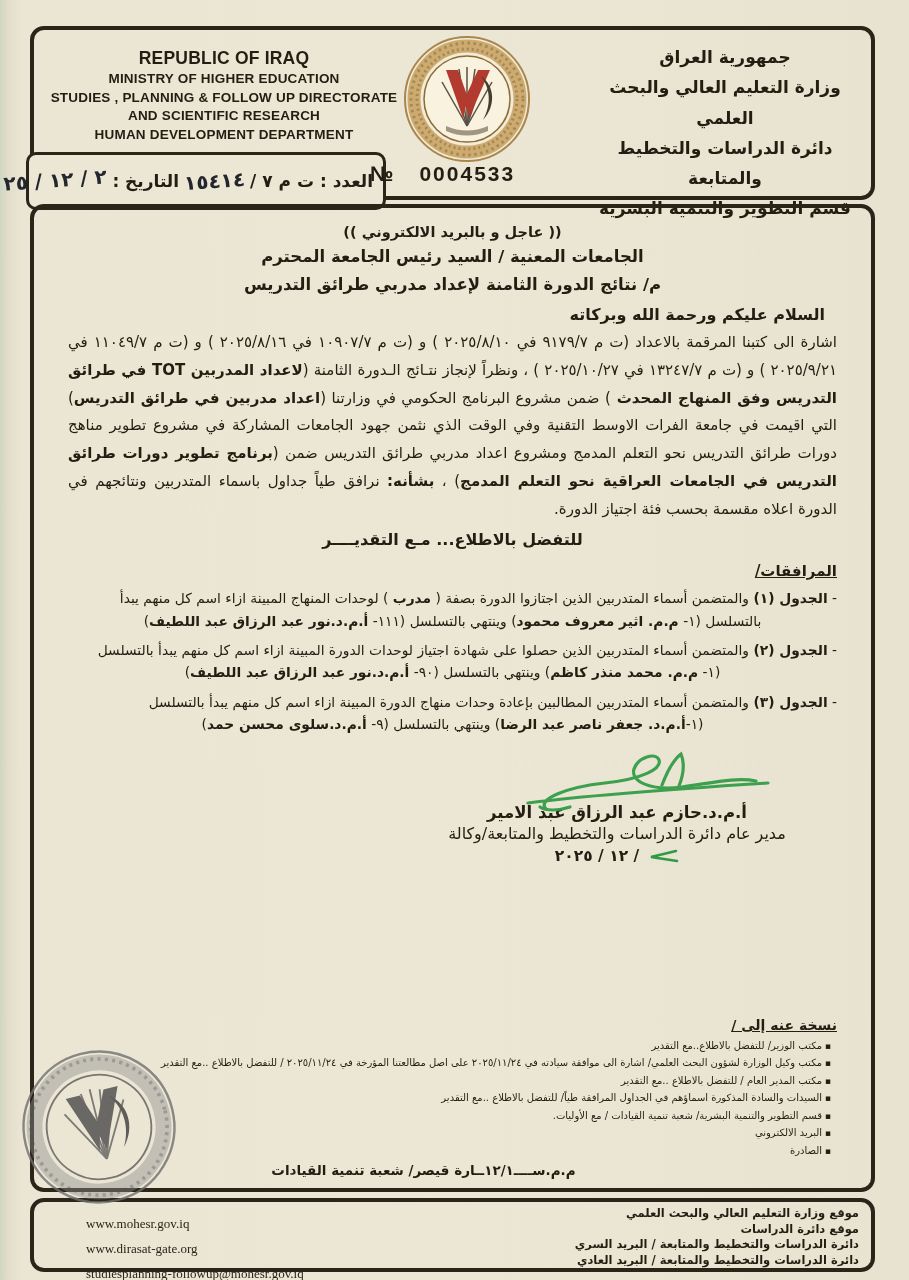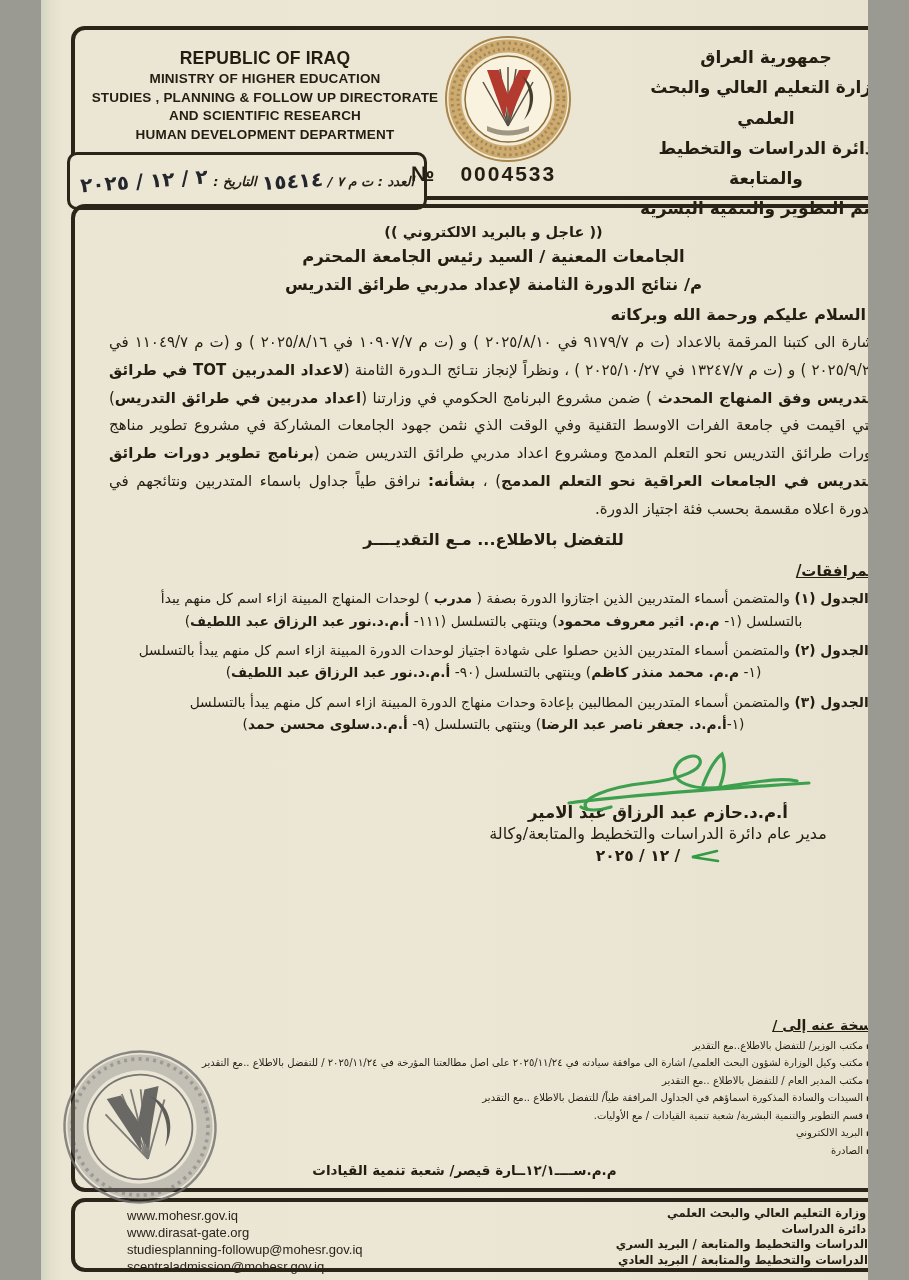"REPUBLIC OF IRAQ" .page { width: 827px -> 909px }
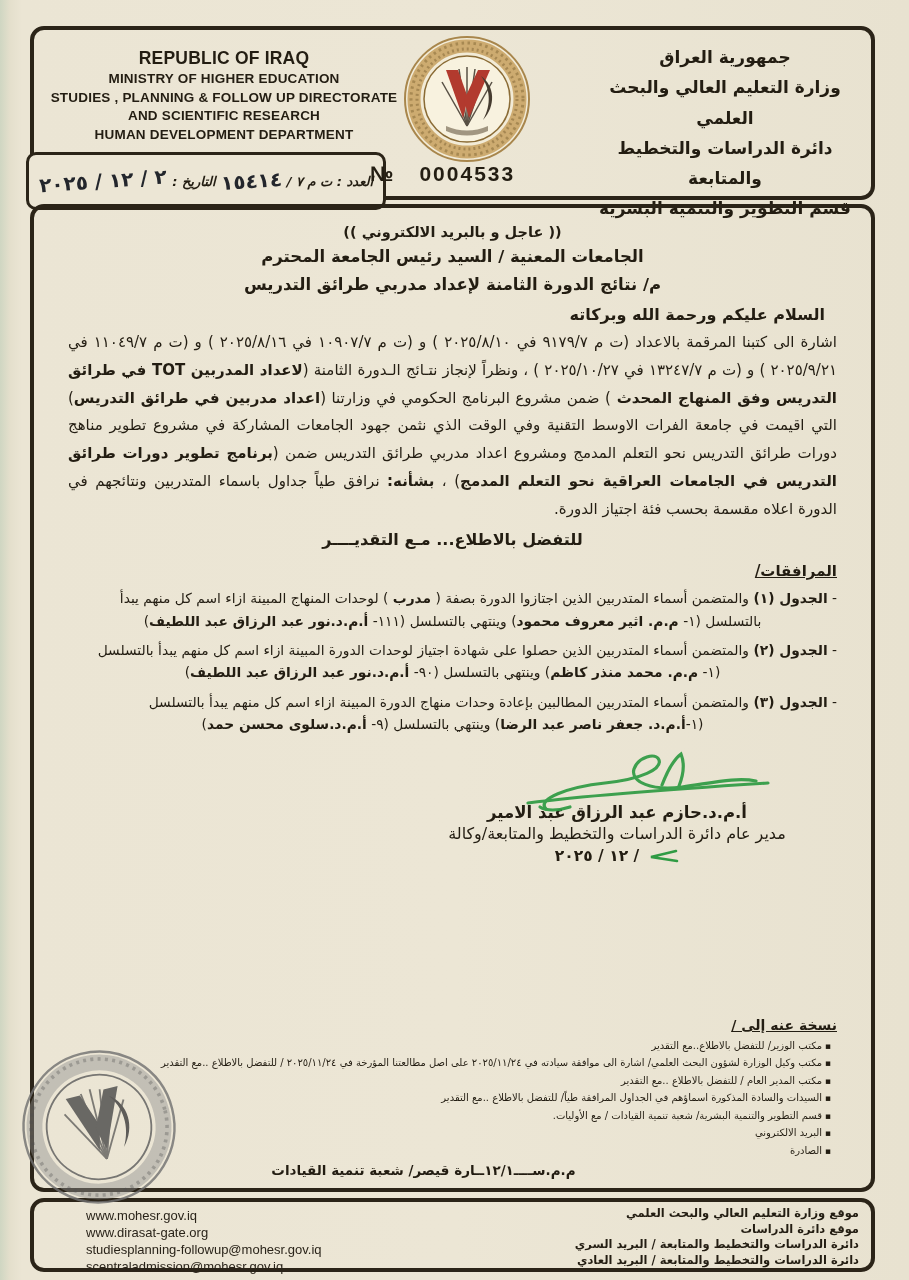"التاريخ :" .ref-label { font-size: 13px -> 17px; font-style: italic -> none }
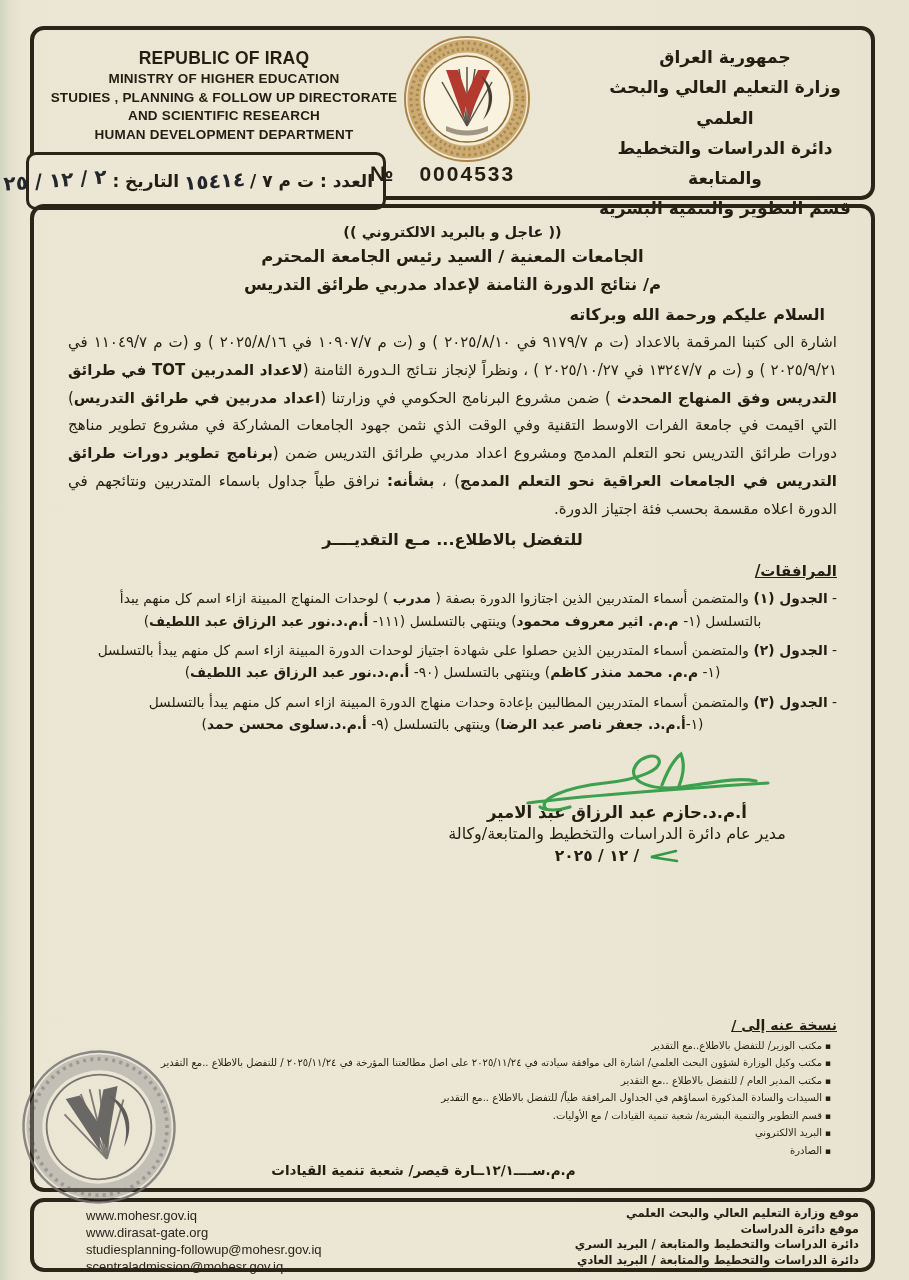"www.mohesr.gov.iq" .f-en-line { font-family: Liberation Sans, sans-serif -> Liberation Serif, serif; margin-top: none -> 8px }
